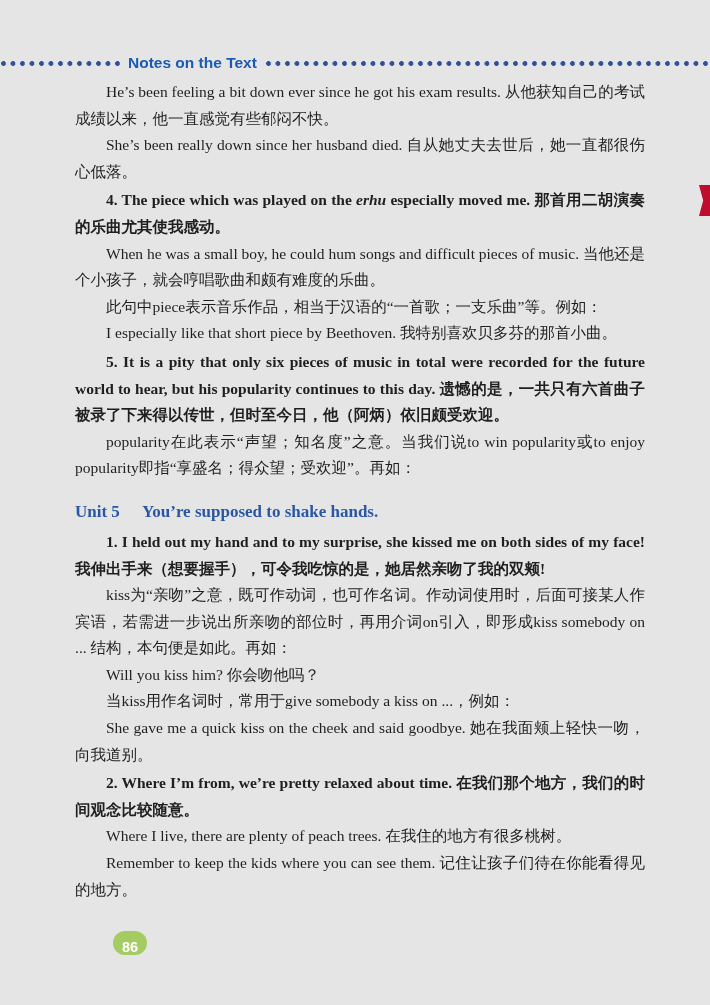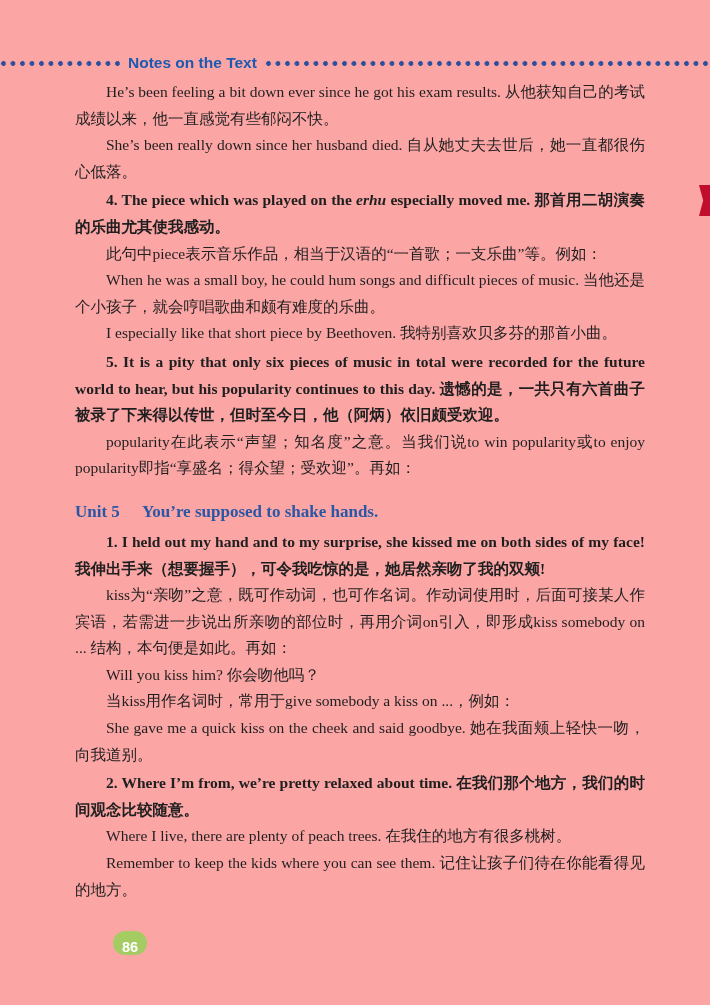"Notes on the Text" .page { background: #fca5a5 -> #e5e5e5 }
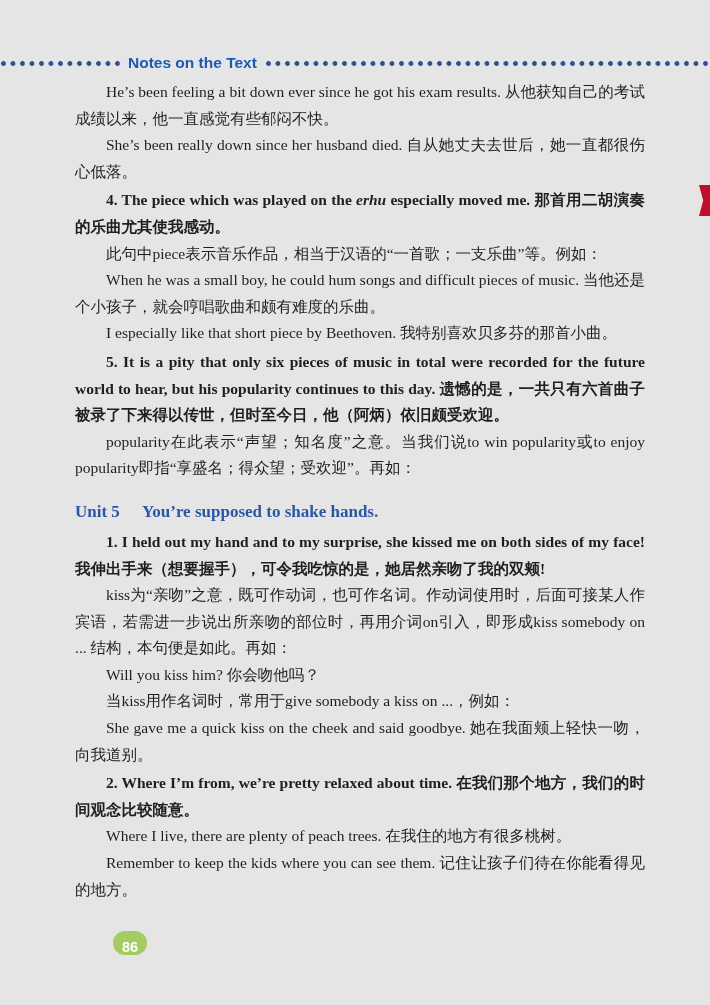"此句中piece表示音乐作品，相当于汉语的“一首歌；一支乐曲”等。例如：" p.para { order: before "When he was a small" -> after "When he was a small" }
